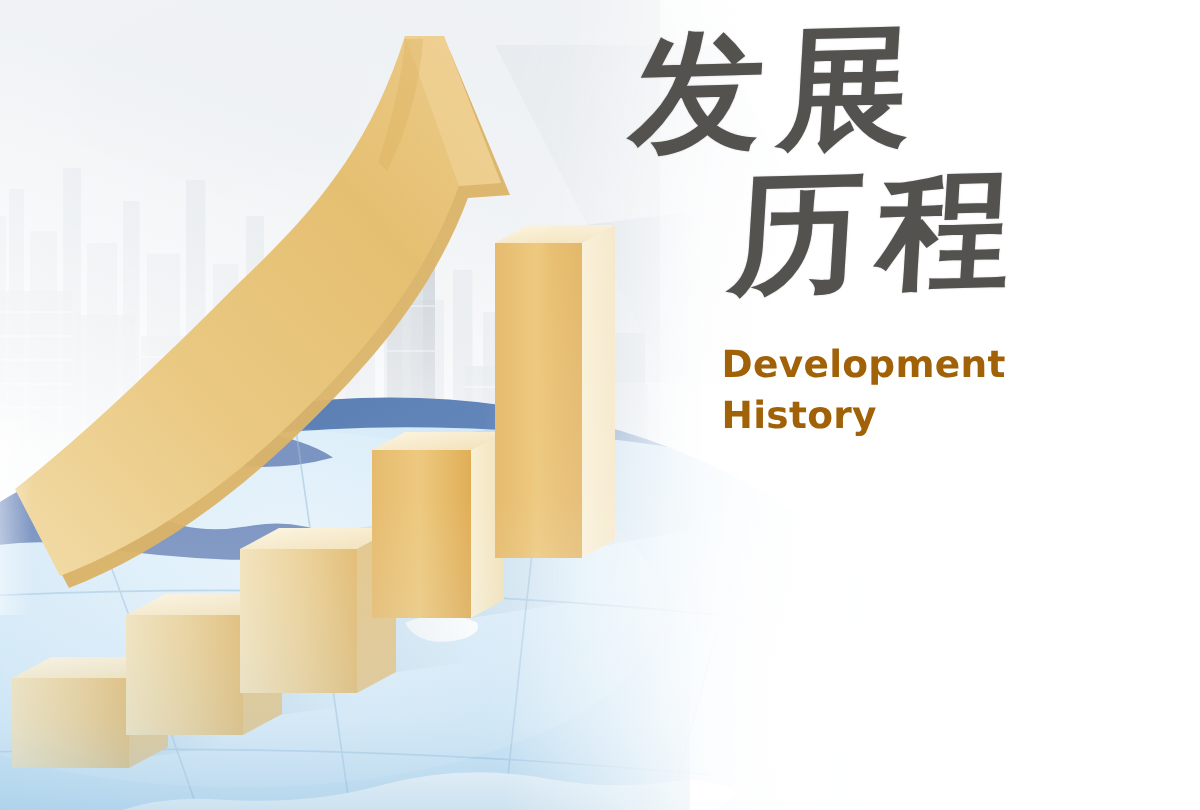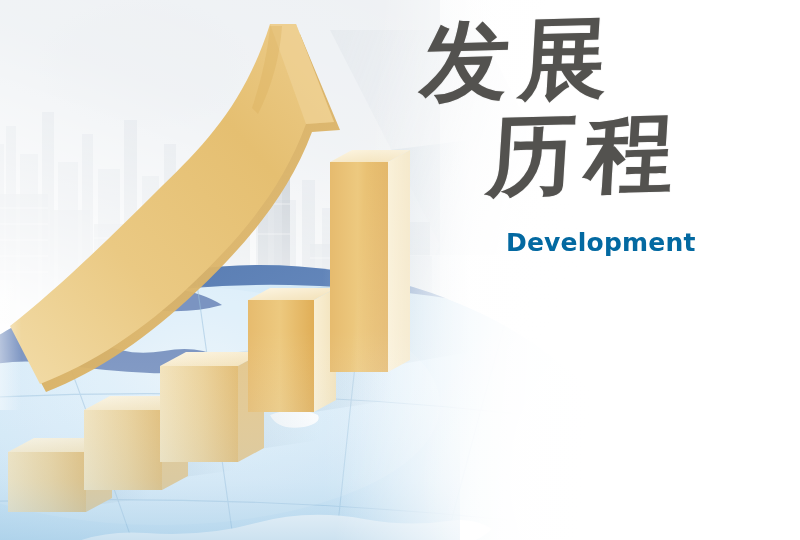"Development" .en-block { color: #0369a1 -> #a16207; margin-left: 82px -> 57px }
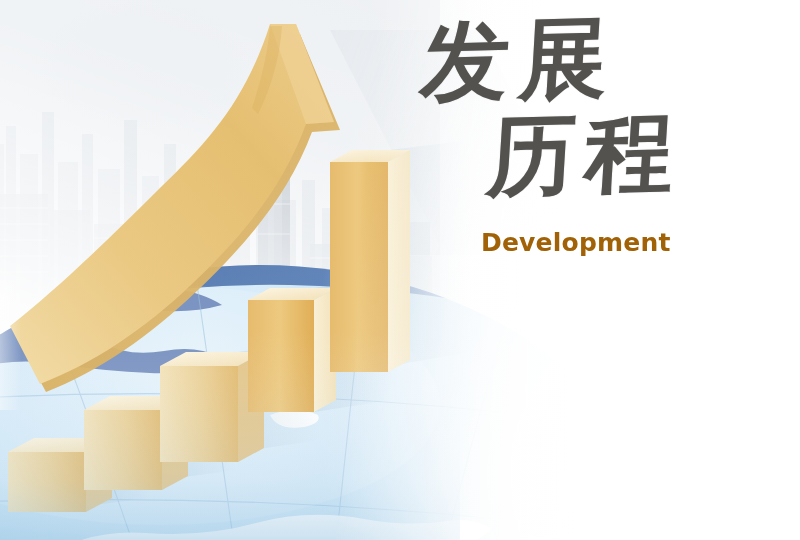"History" div { html: none -> <div>History</div> }
